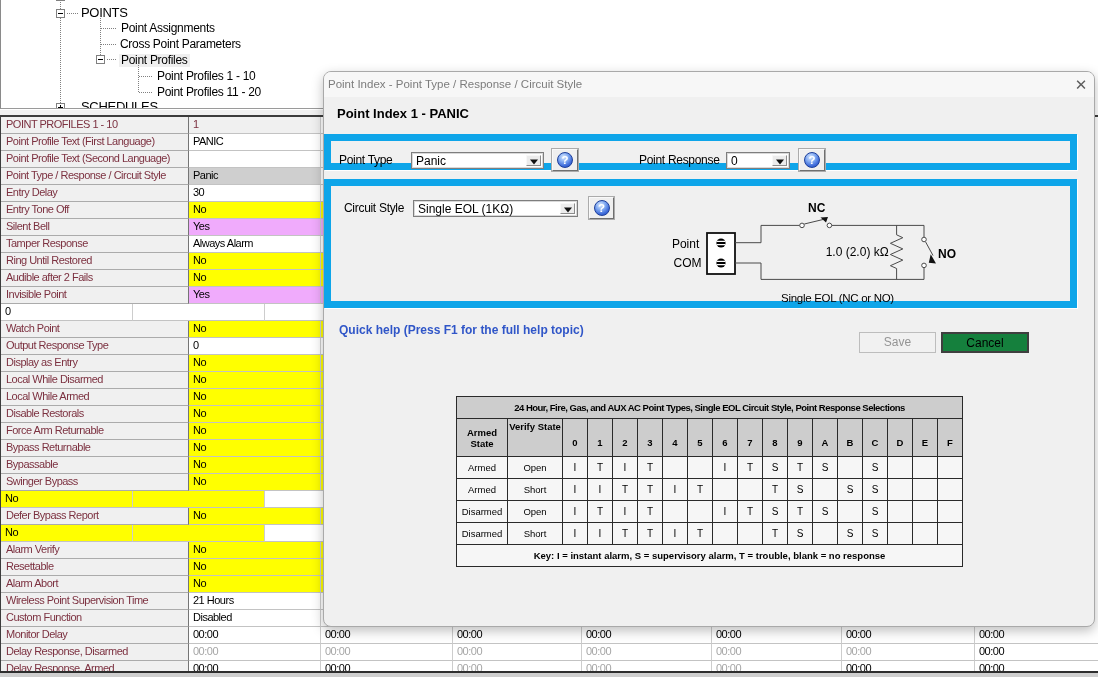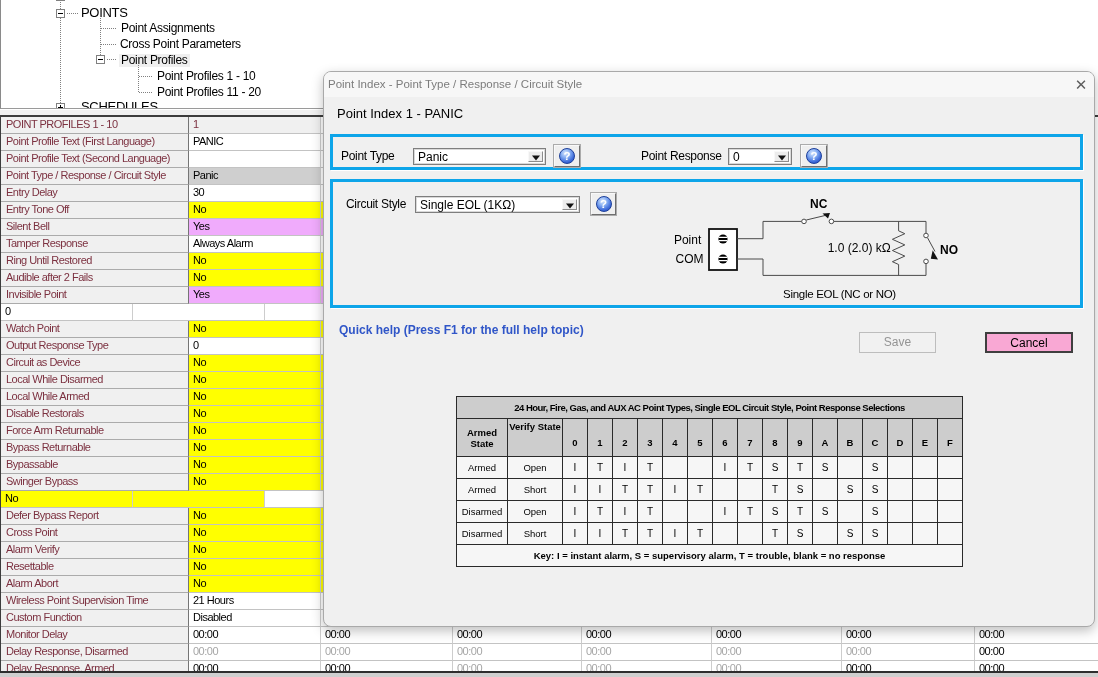"Point Index 1 - PANIC" #dlghead { font-weight: normal -> bold }
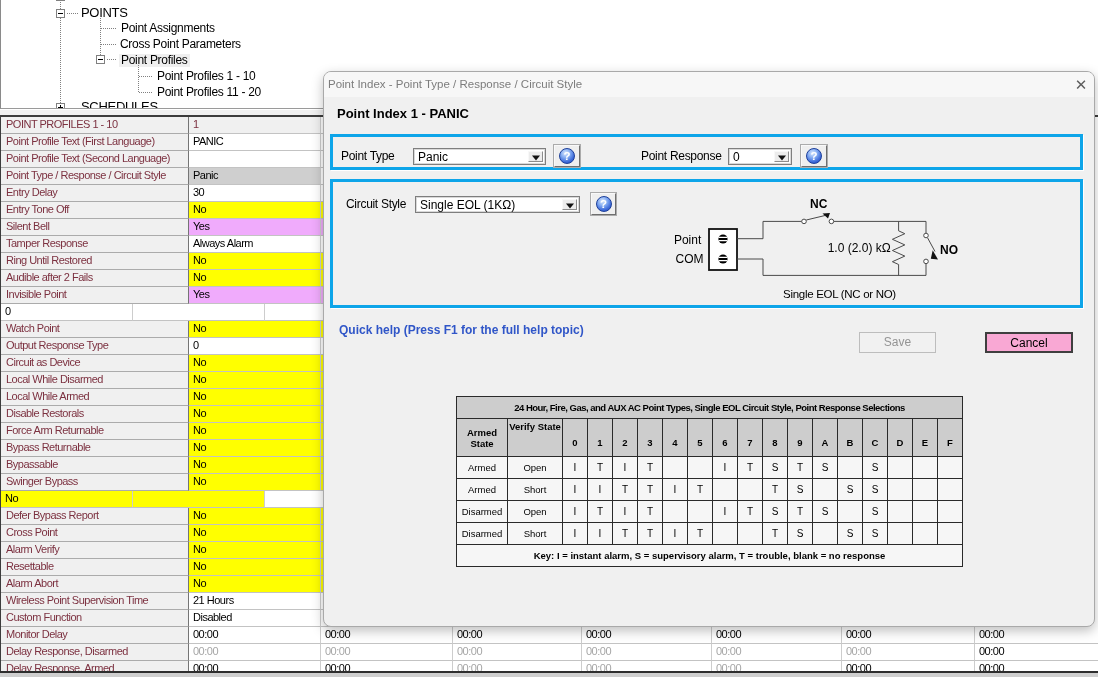"Point Type" .gb { border: 3px solid #0ea5e9 -> 7px solid #0ea5e9; left: 6px -> 0 }
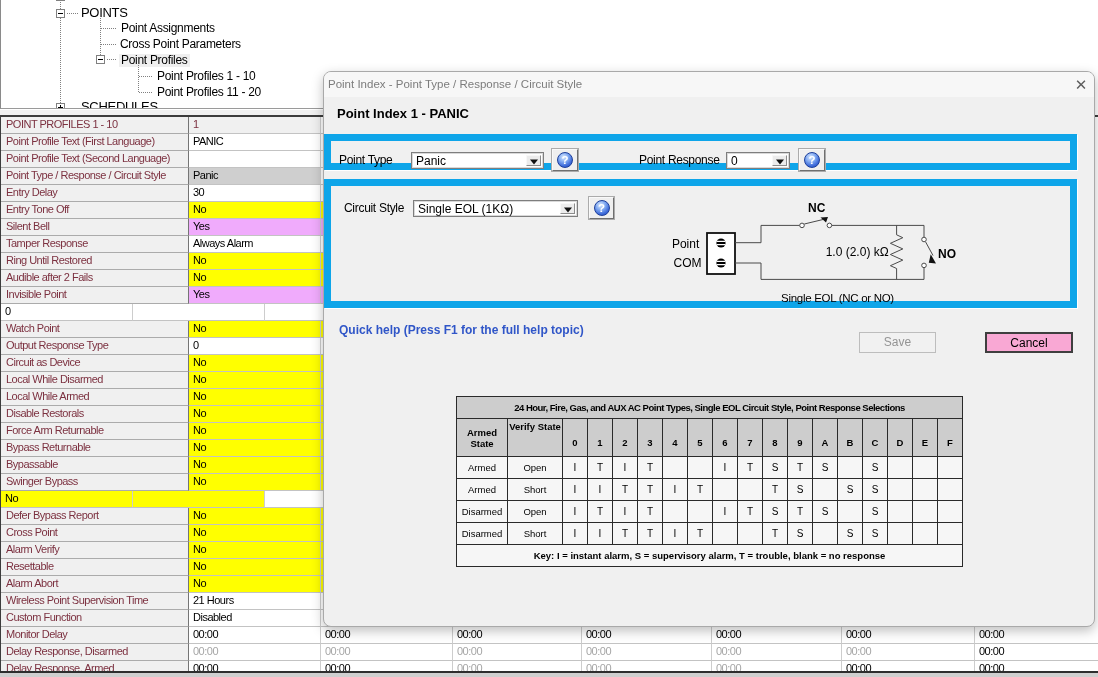"Cancel" #bcancel { background: #f9a8d4 -> #15803d; margin-left: 44px -> none }
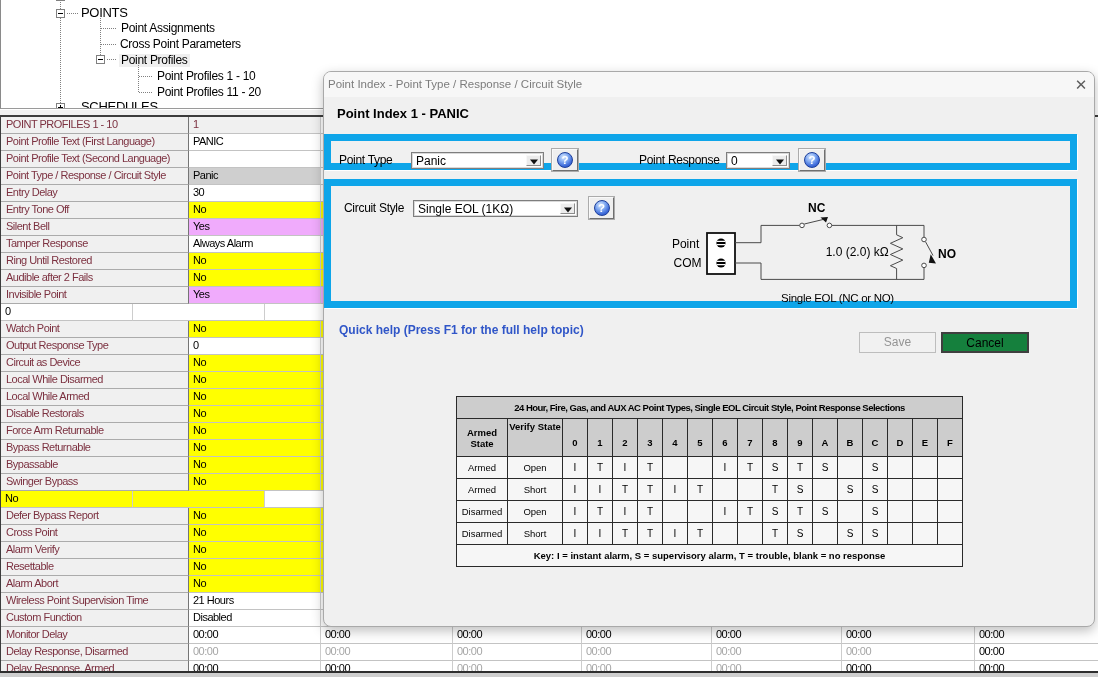"Circuit as Device" div.lc { text: Circuit as Device -> Display as Entry }
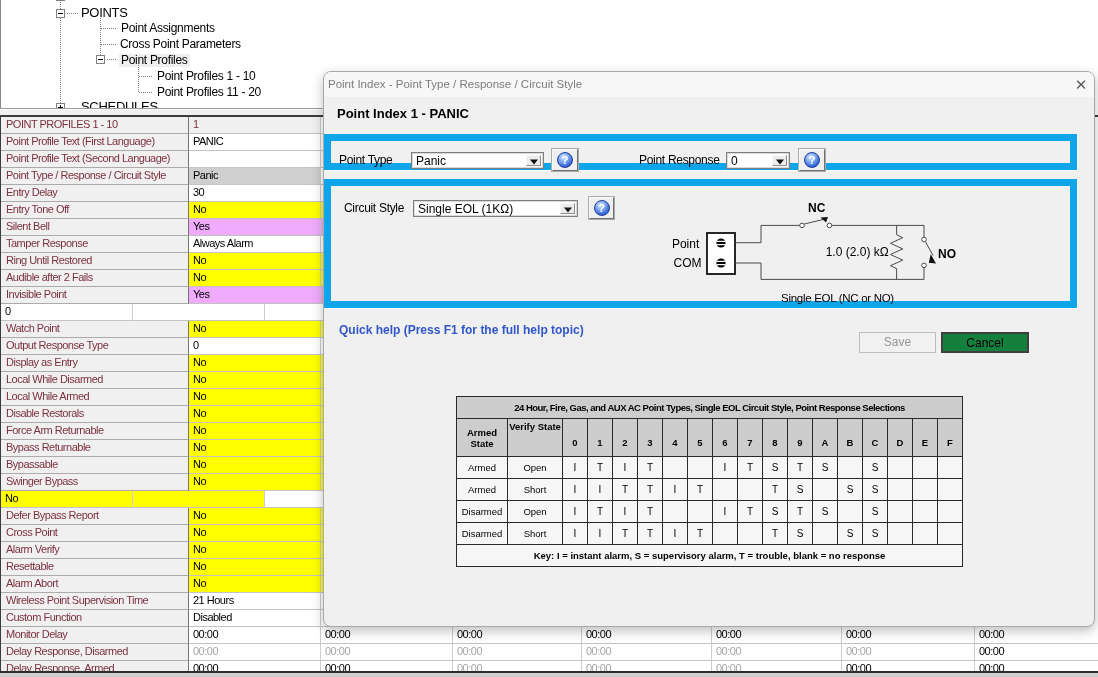"Cross Point" div.lc { html: <div>Cross Point</div> -> none }
